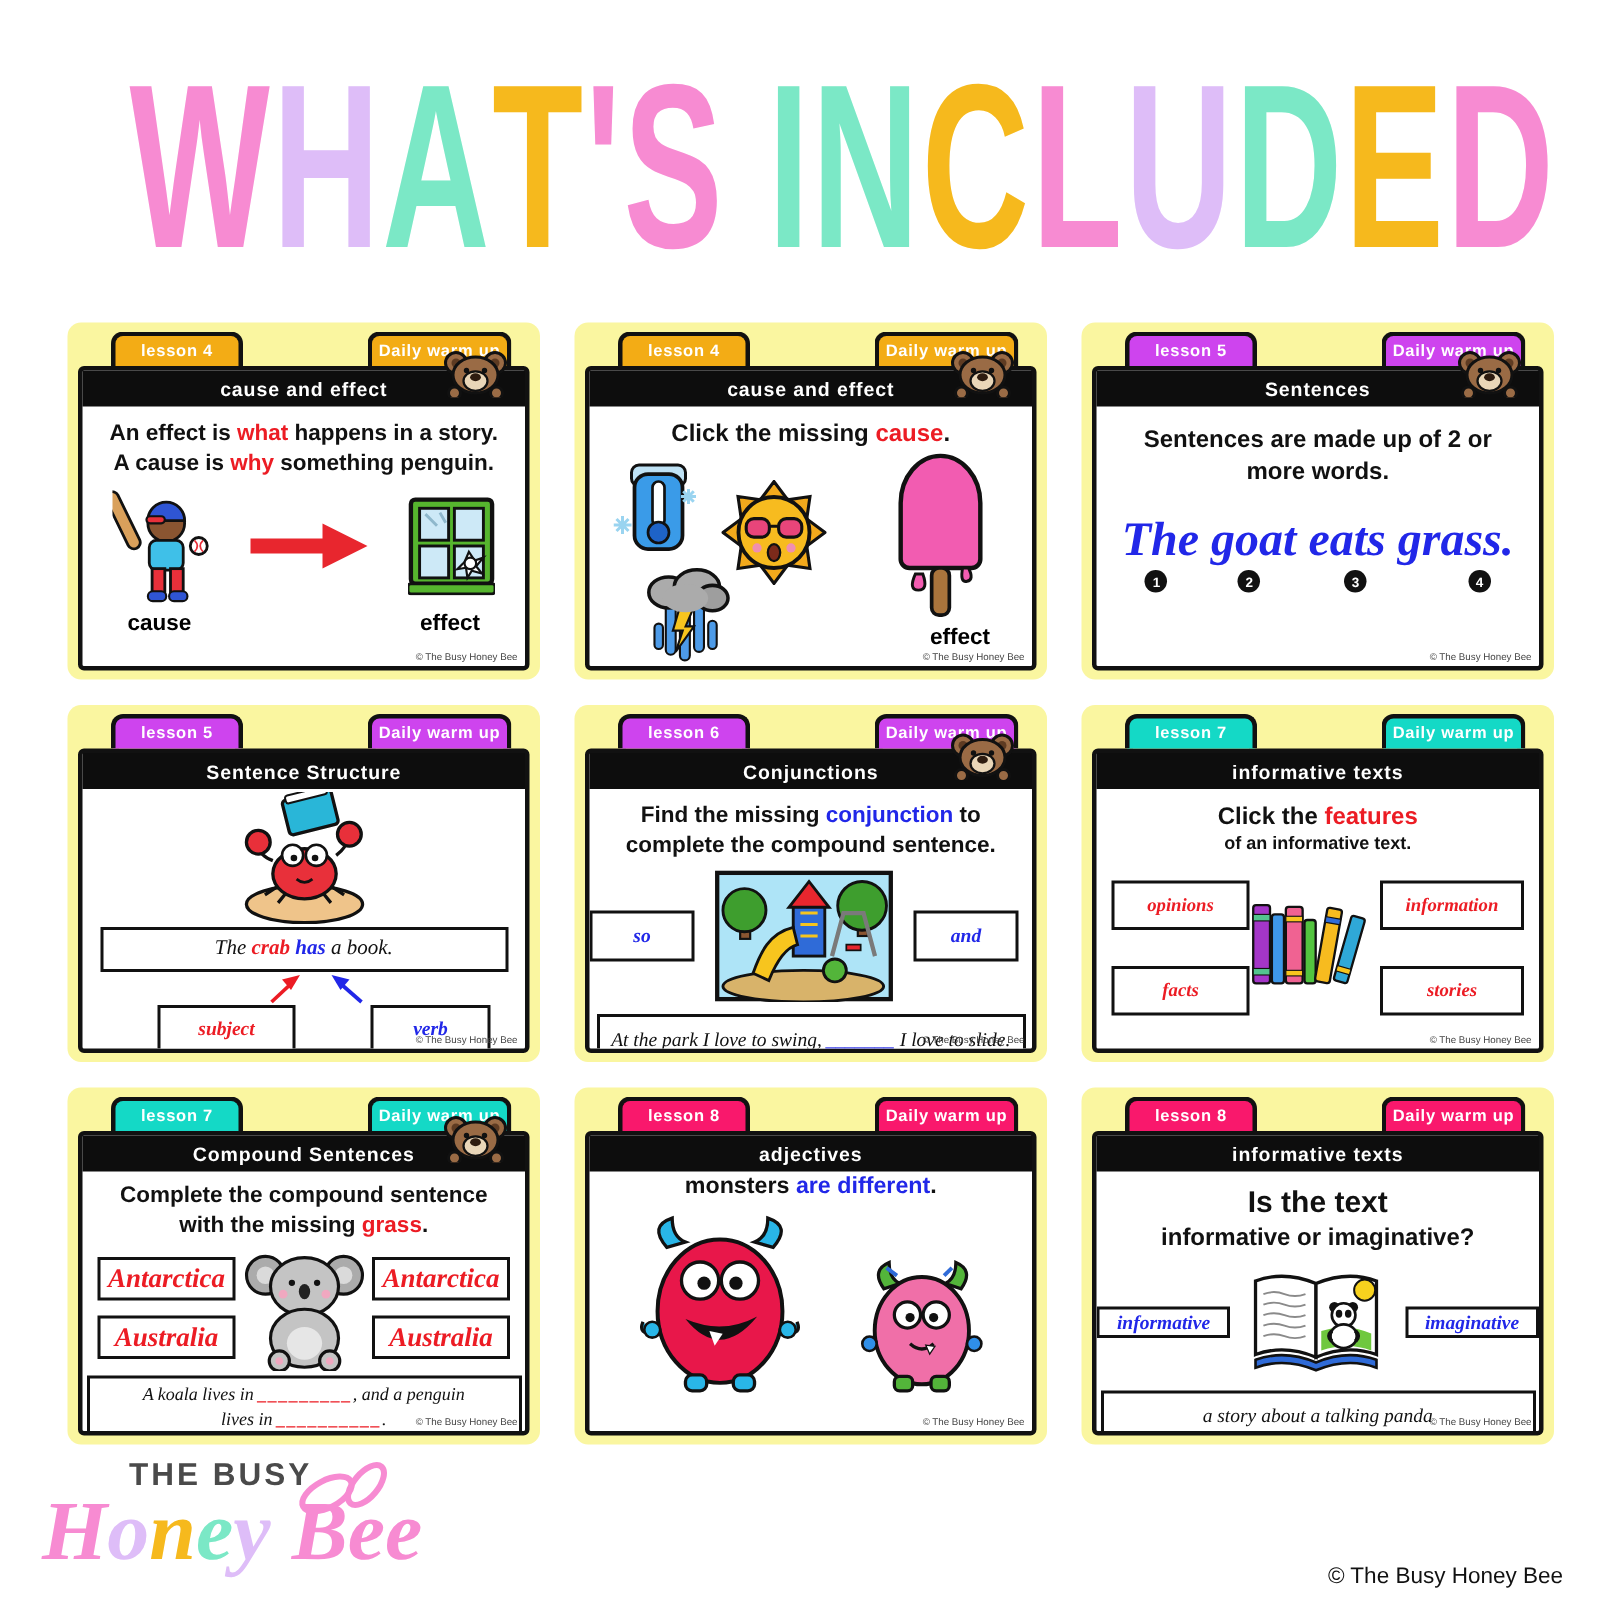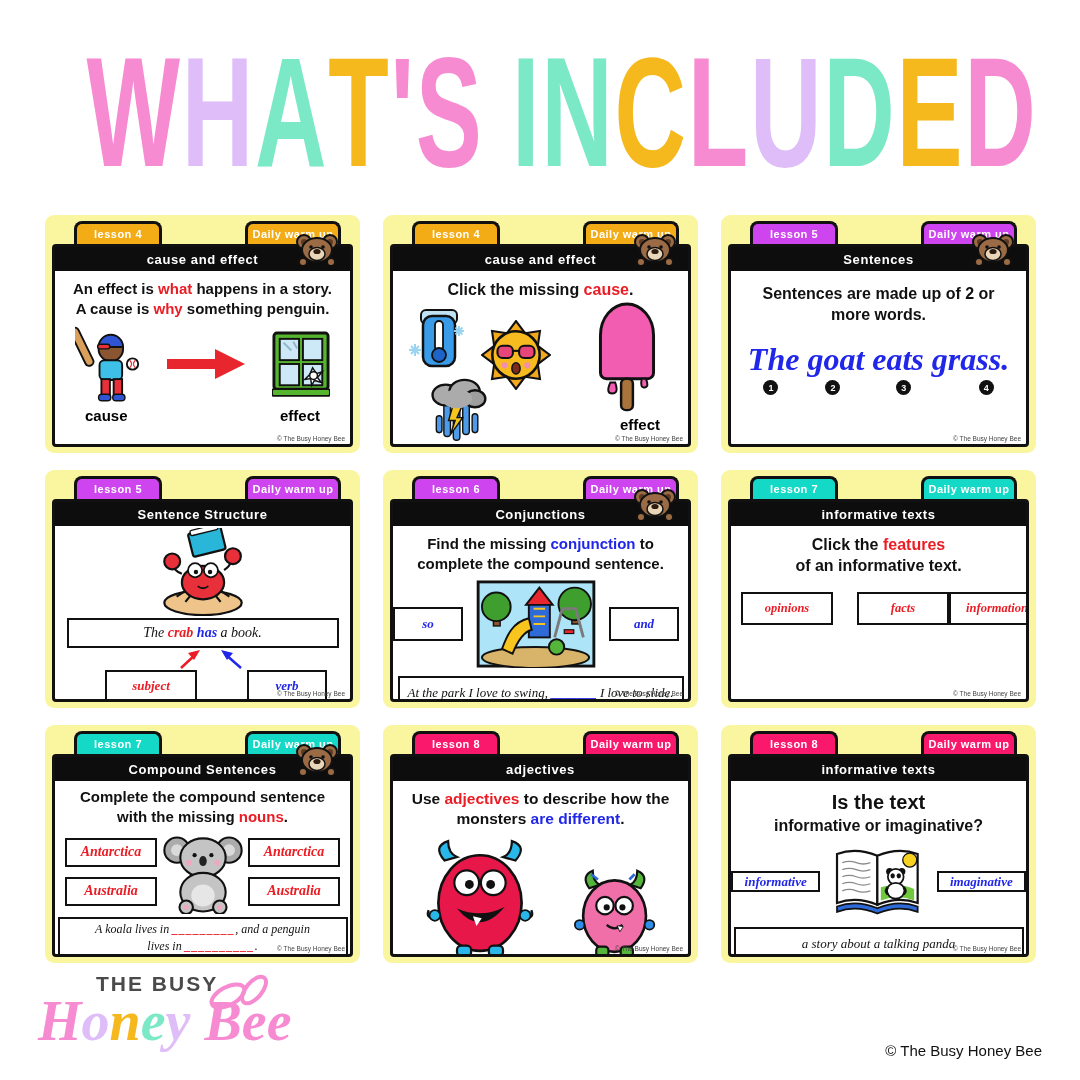"of an informative text." div.prompt { font-size: 16px -> 12px }
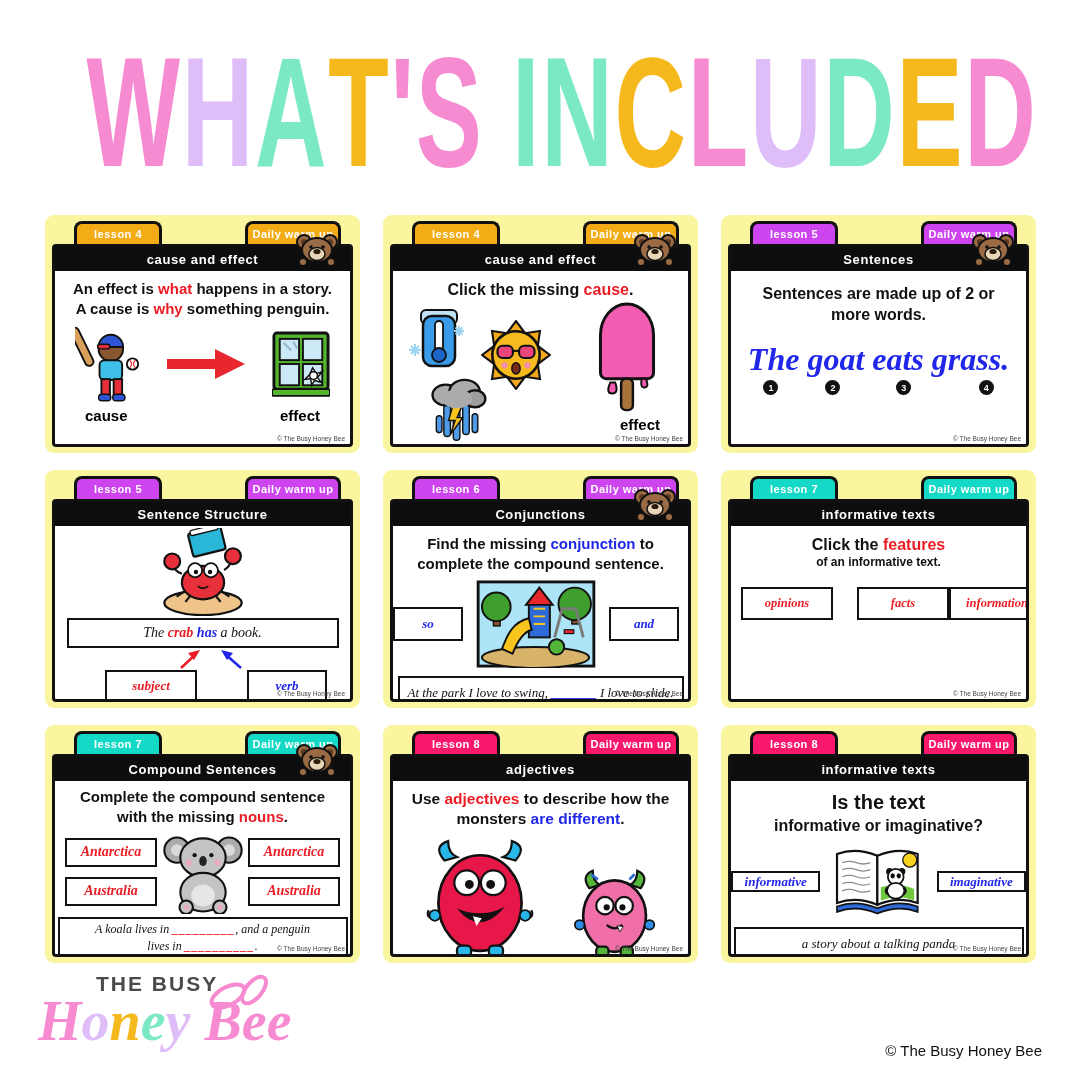"opinions" .s5-col { flex-direction: none -> column }
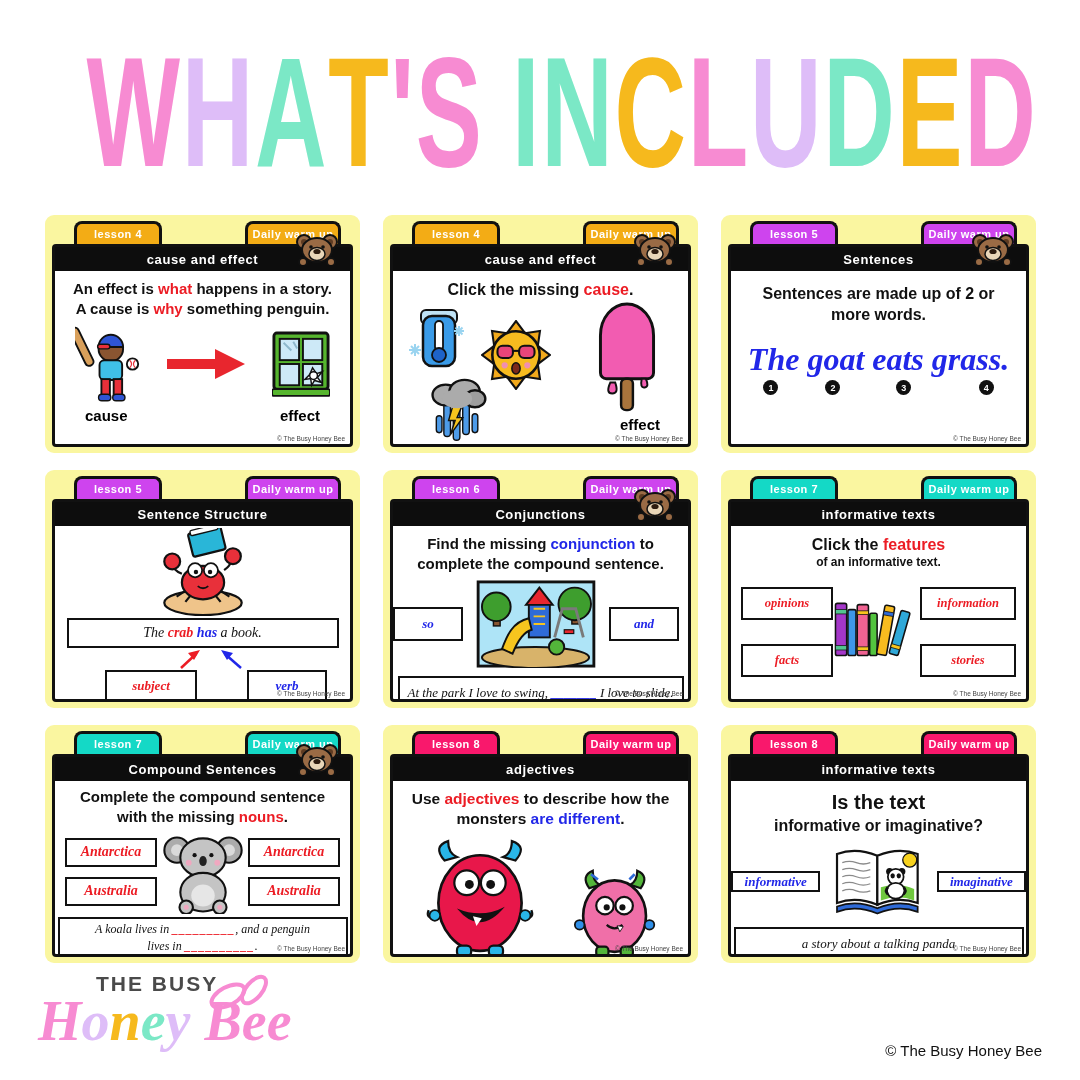"Use adjectives to describe how" div.prompt { html: <div><span>Use </span><span>adjectives</span><span> to describe how the</span></div> -> none }
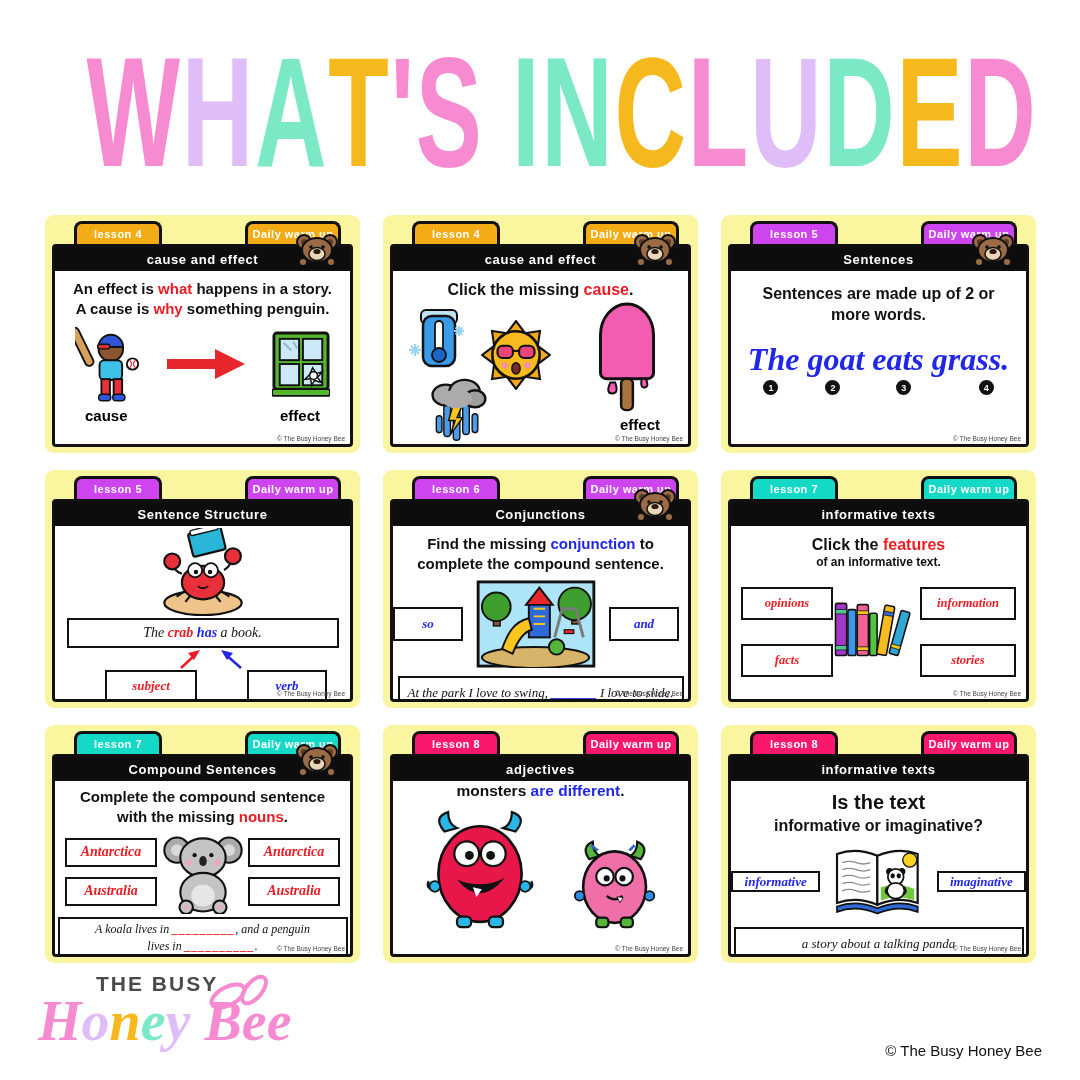"nouns" span.red { text: nouns -> grass }
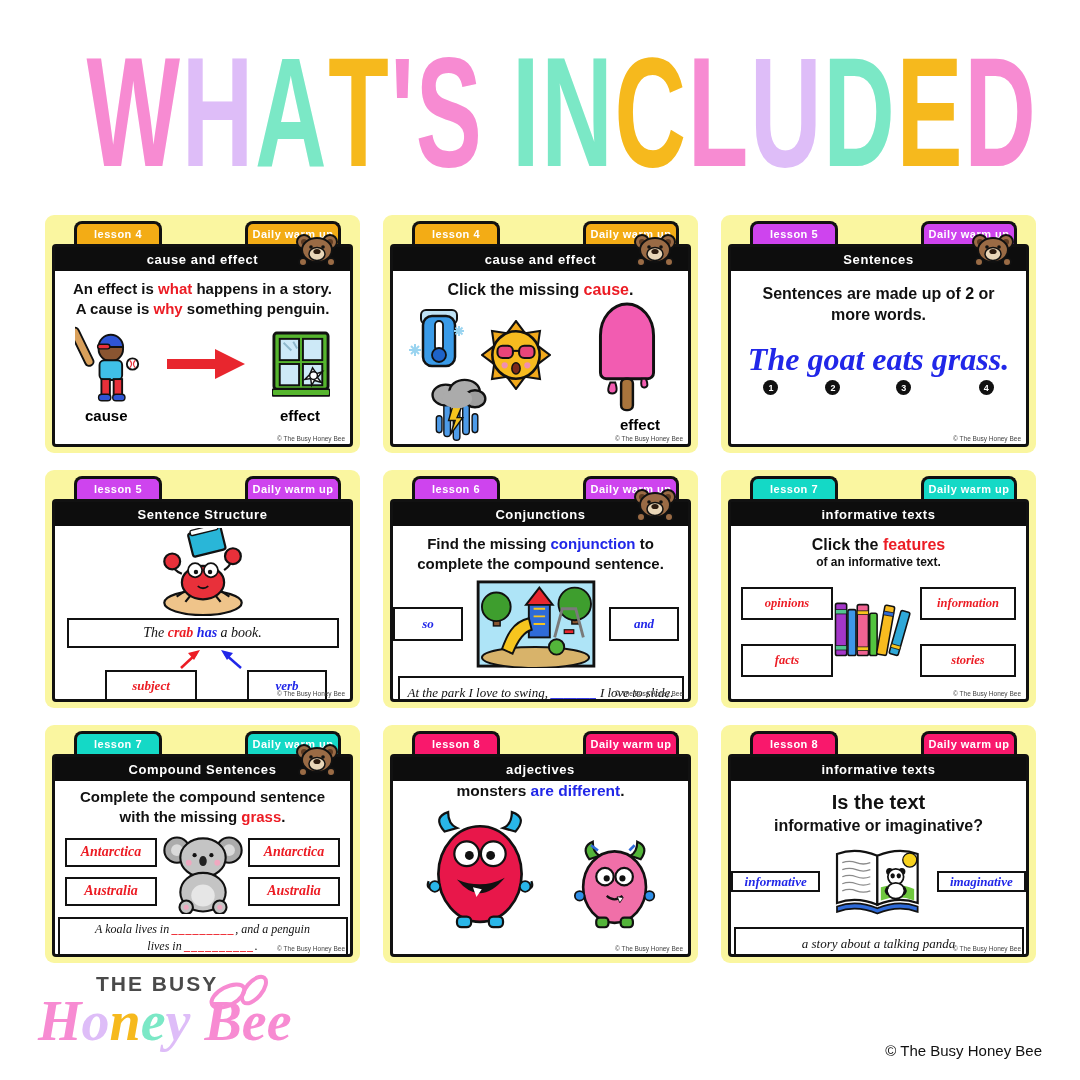"Antarctica" .s6-col .opt { font-size: 14px -> 18px }
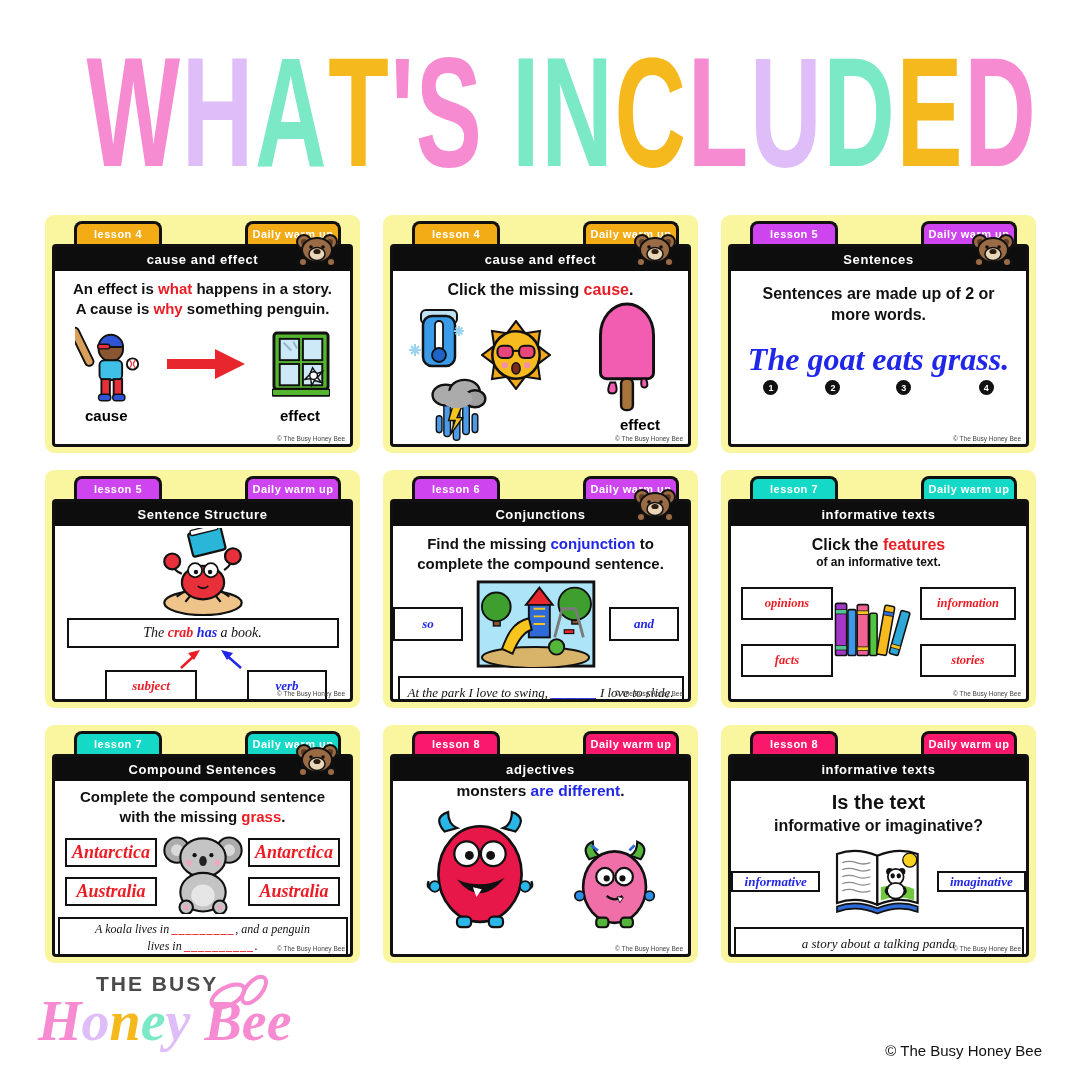"THE BUSY" .logo { left: 38px -> 28px }
